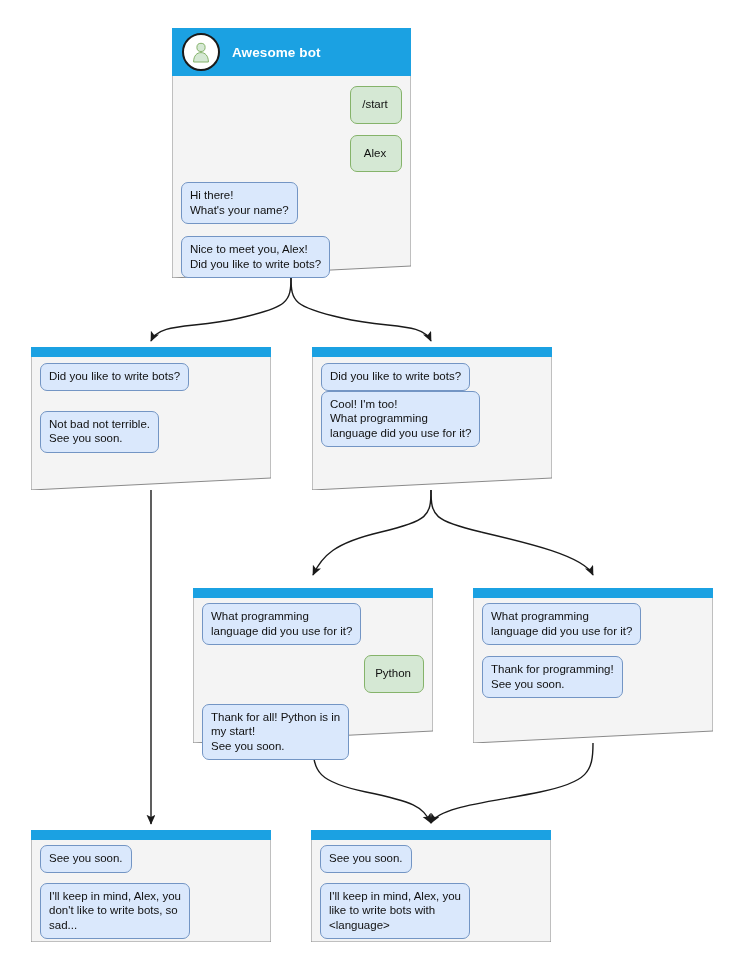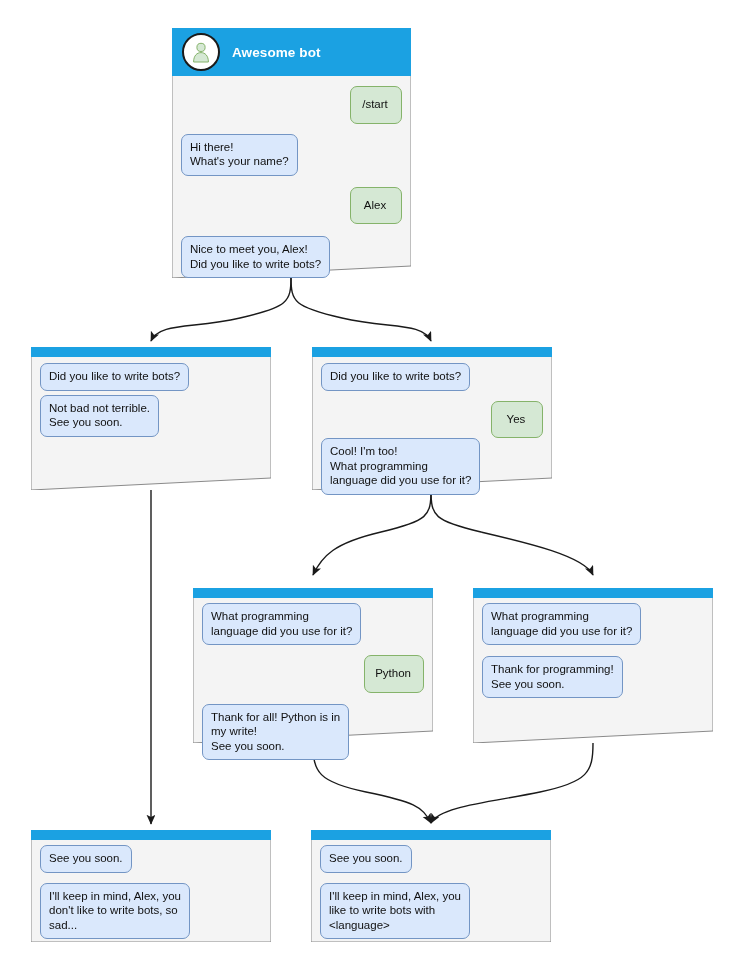"Hi there!" div.msg-row { order: before "Alex" -> after "Alex" }
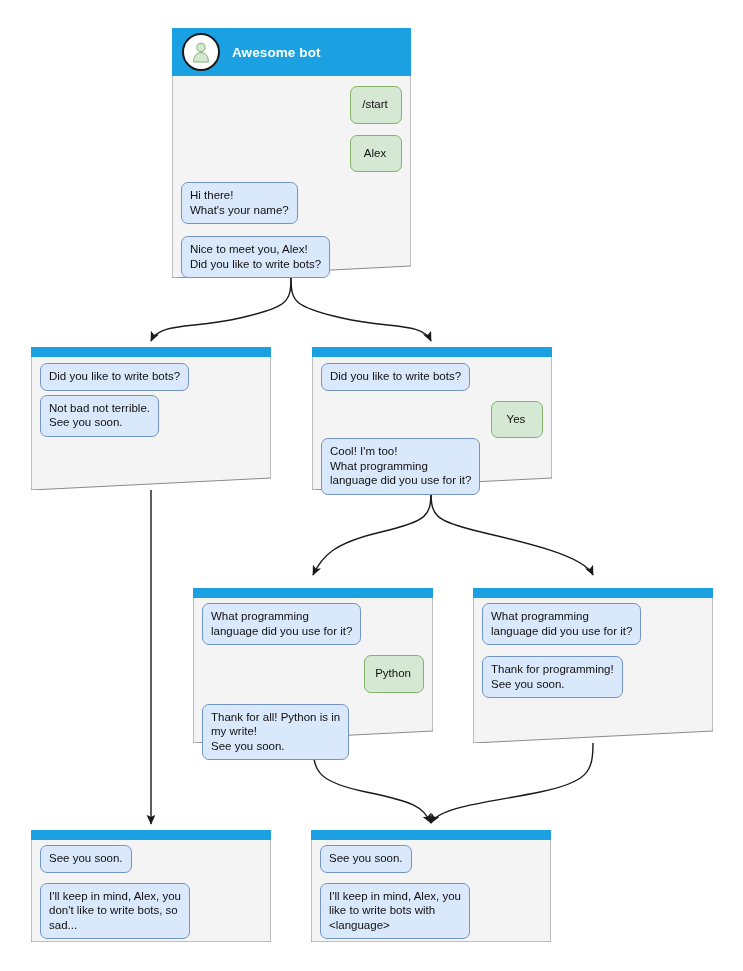"Not bad not terrible." div.msg-row { margin-top: 4px -> 20px }
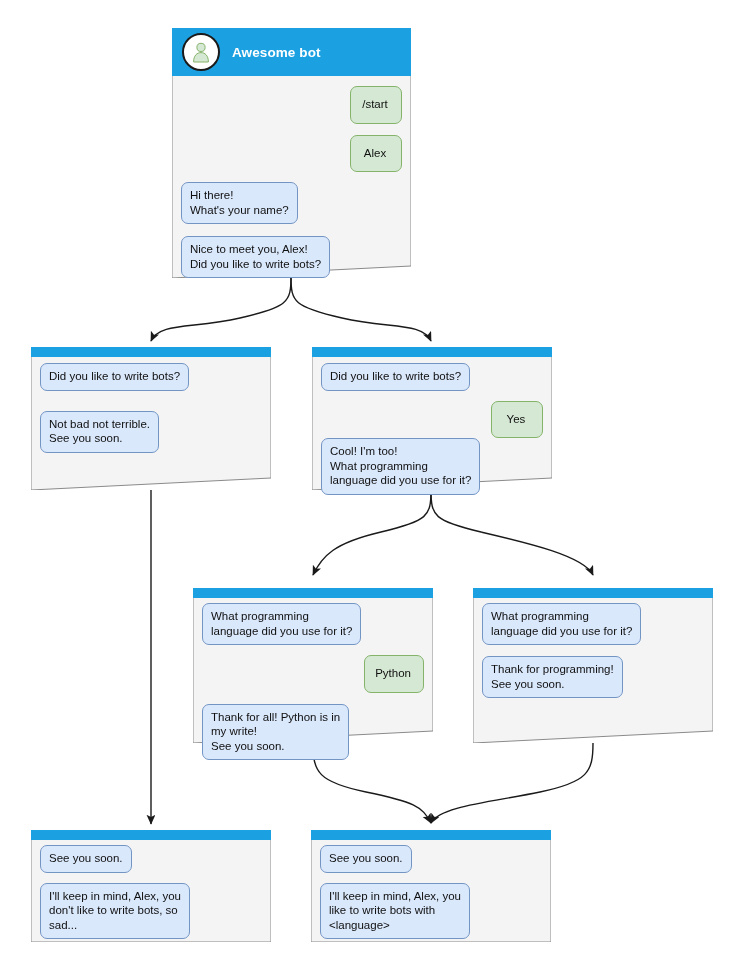"Yes" div.msg-row { html: <div> <div>Yes</div> </div> -> none }
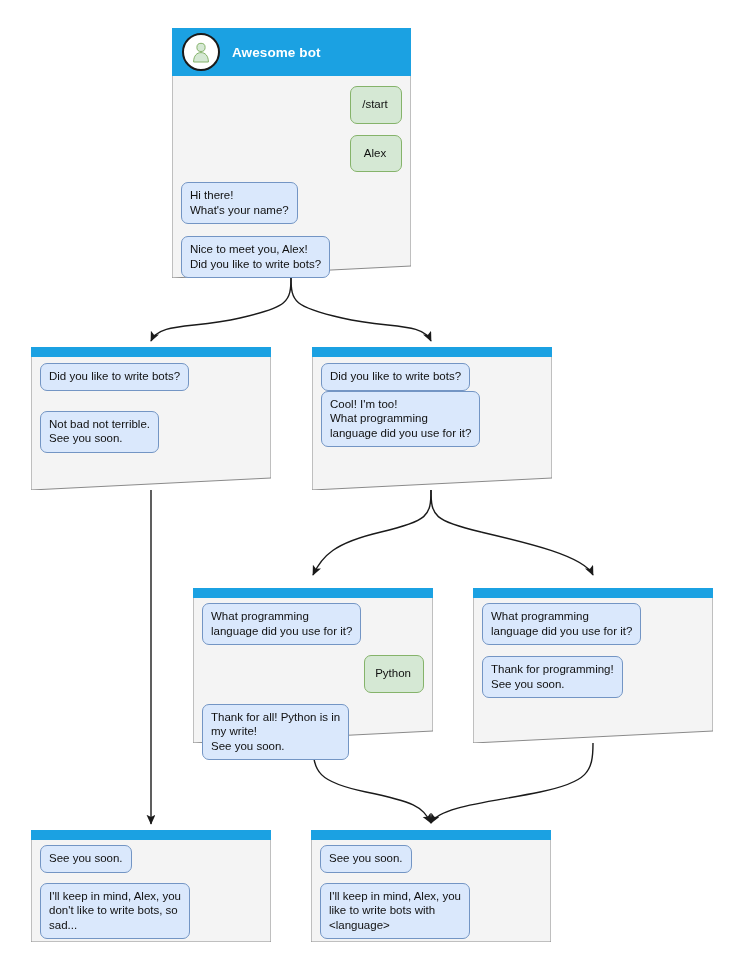"Thank for all! Python is" div.bubble { text: write -> start }
